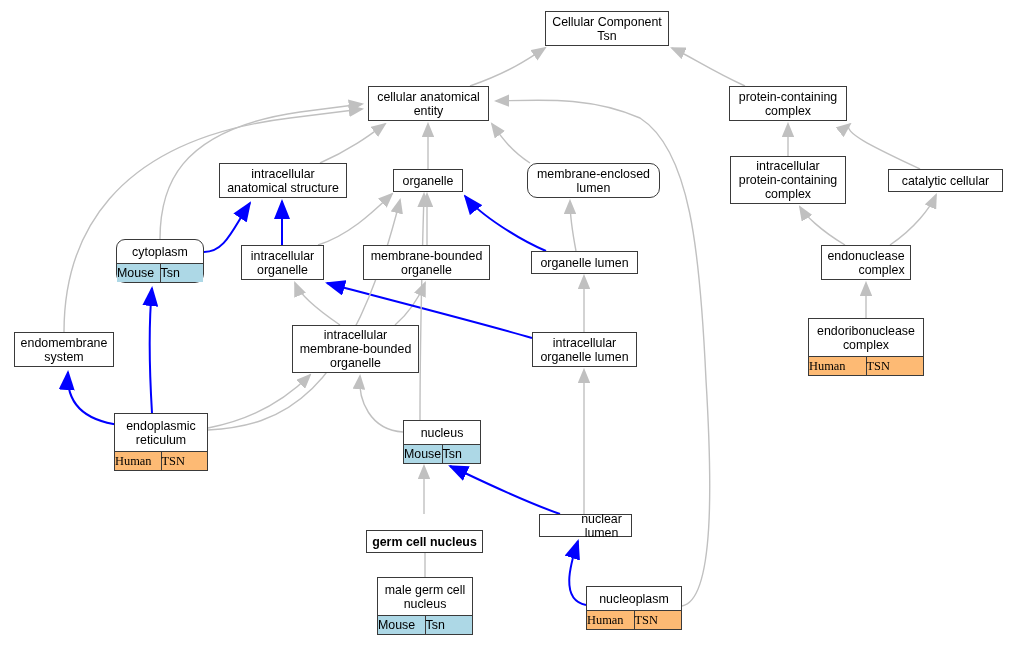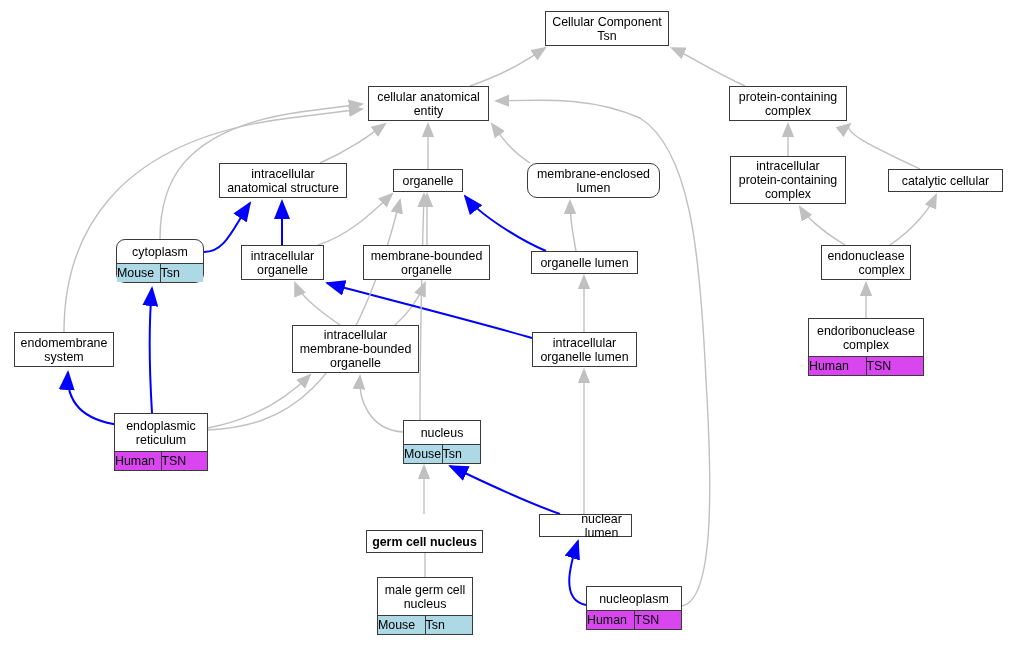"Human" .badge.human,.badge.tsn-u { background: #d946ef -> #fdba74; font-family: none -> Liberation Serif, serif }
